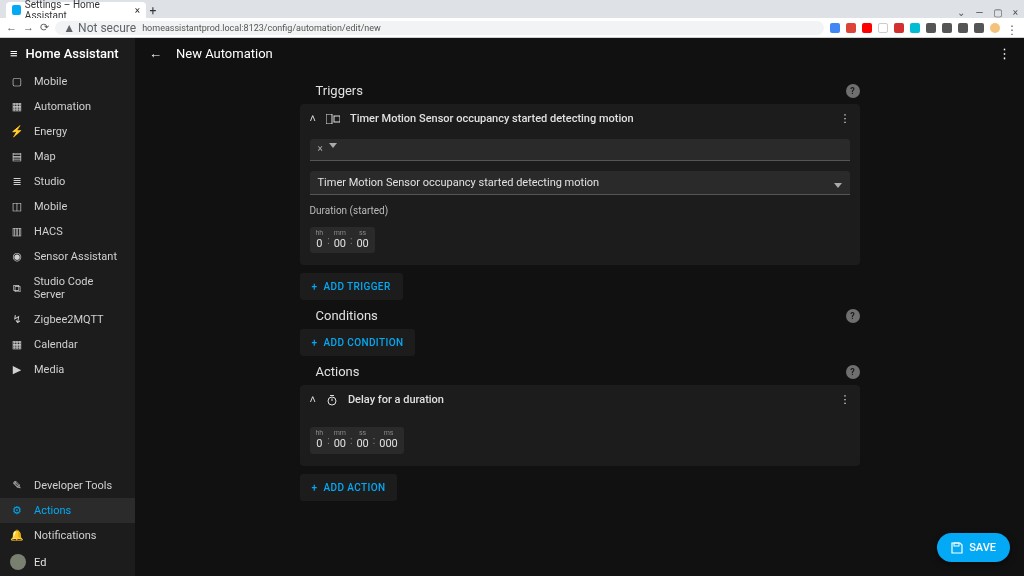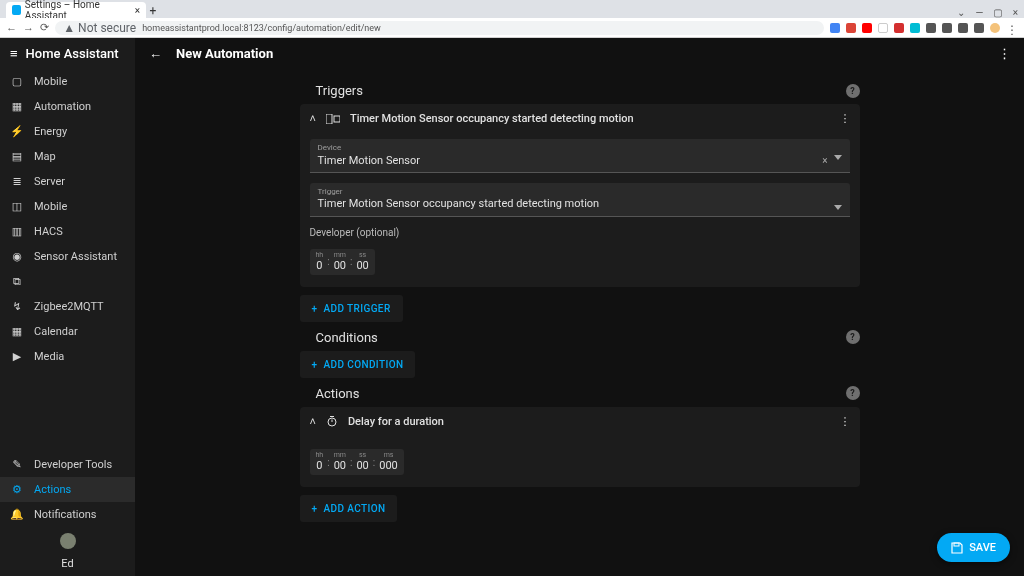"New Automation" span { font-weight: 700 -> 400 }
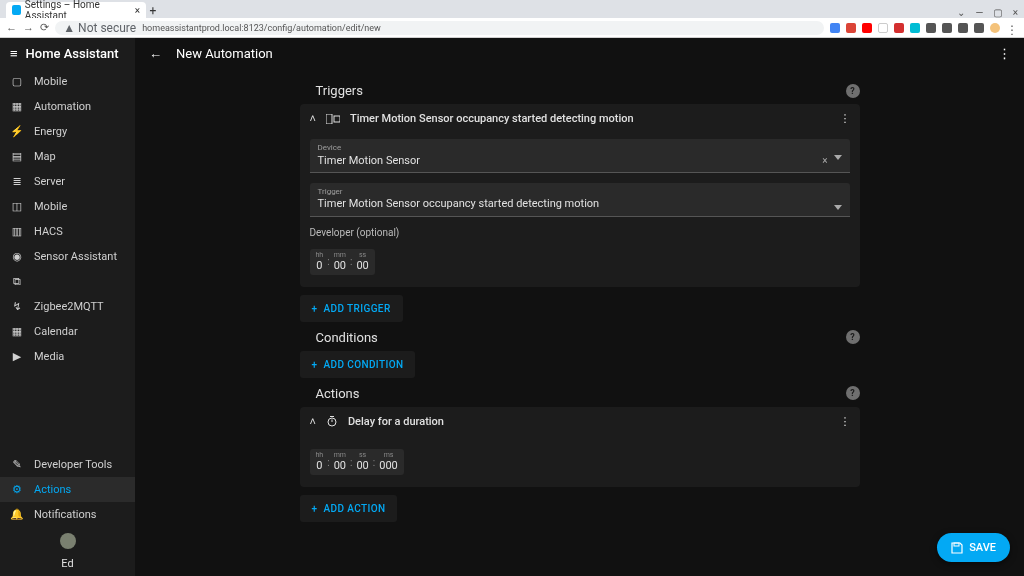"Device" div.col { html: <div> <span>Device</span> <span>Timer Motion Sensor</span> </div> -> none }
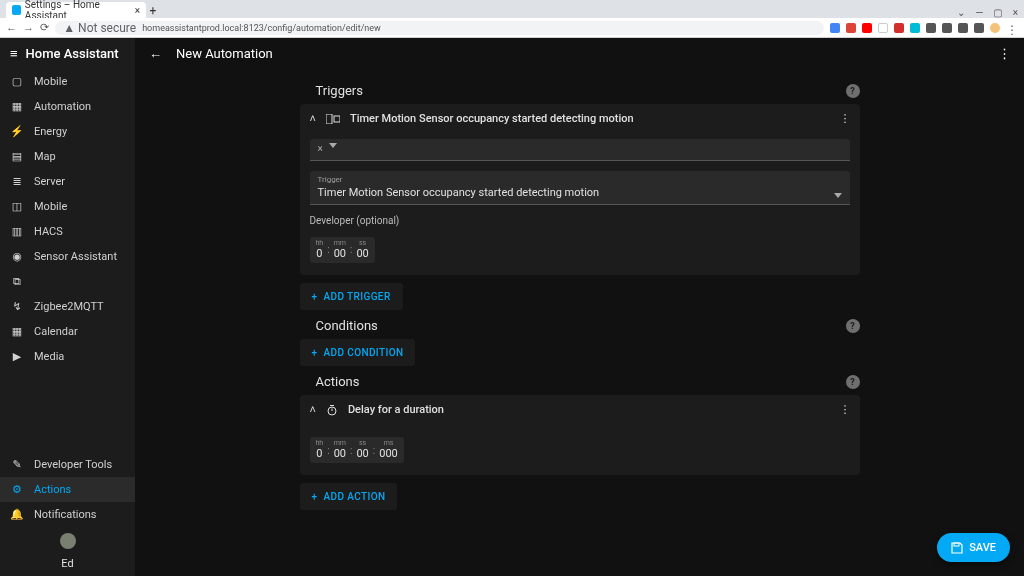"Server" span { text: Server -> Studio }
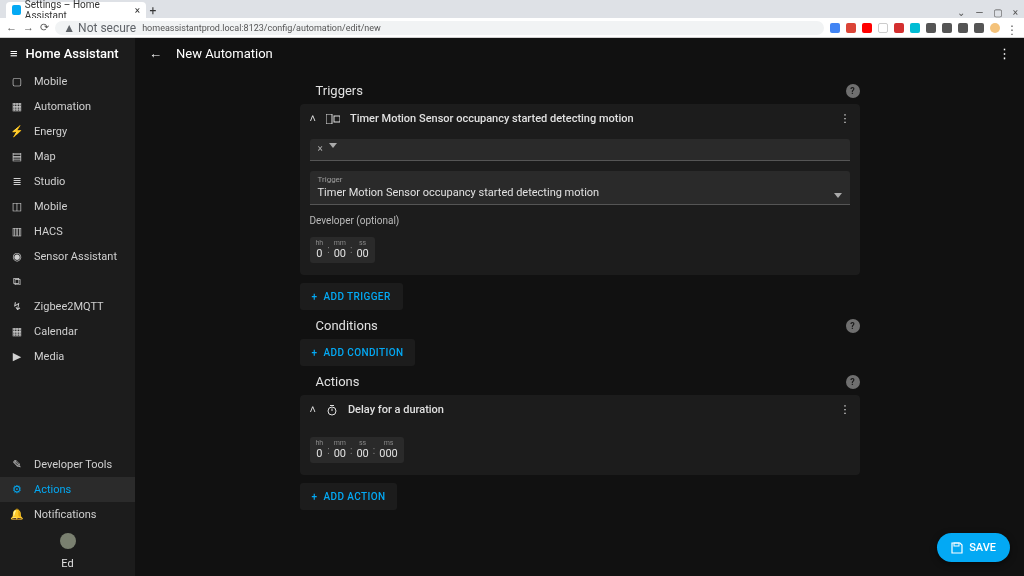"Trigger" span.lbl { html: <span>Trigger</span> -> none }
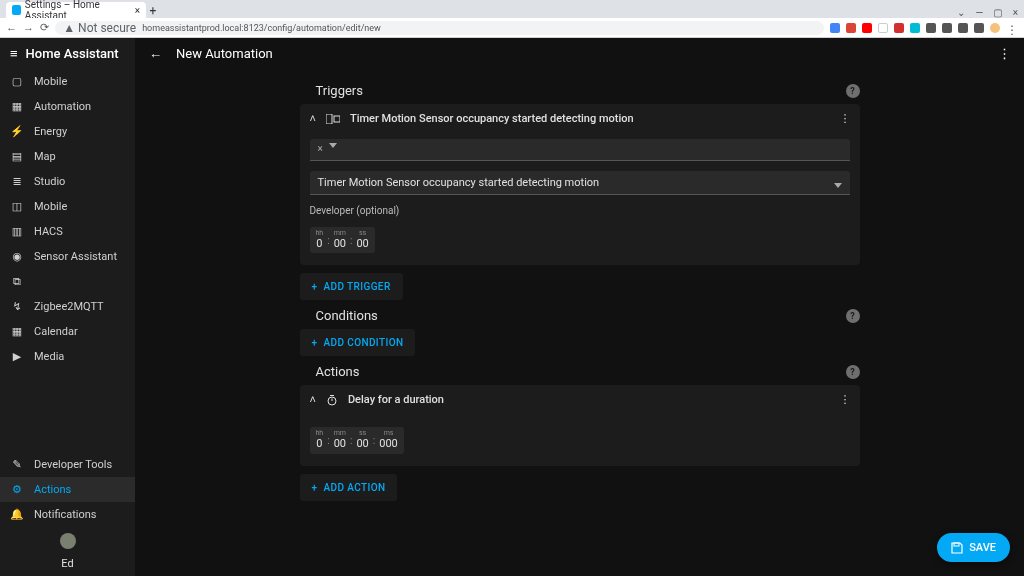"Developer (optional)" div.plain-label { text: Developer (optional -> Duration (started }
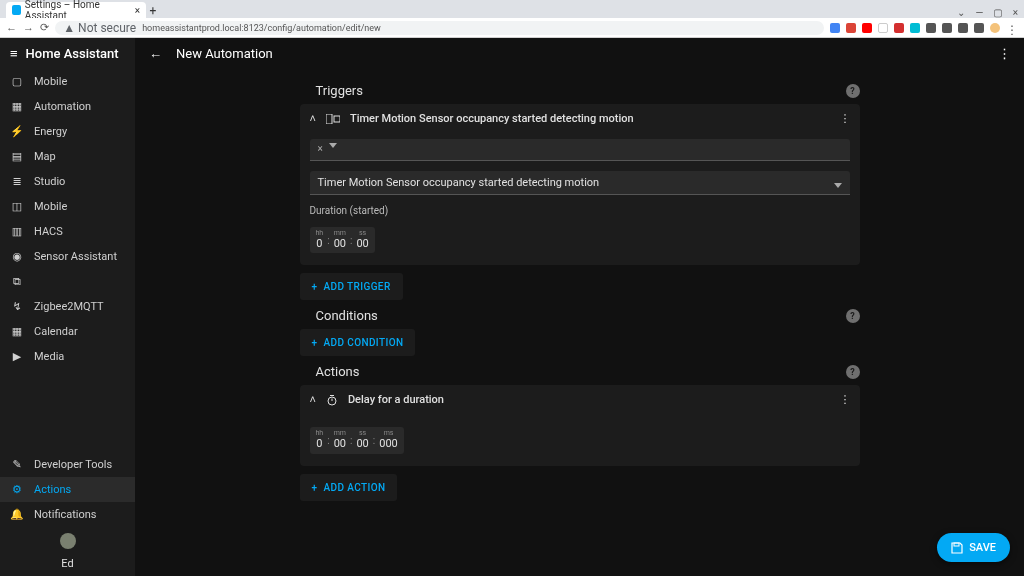"Studio Code Server" span { html: none -> <span>Studio Code Server</span> }
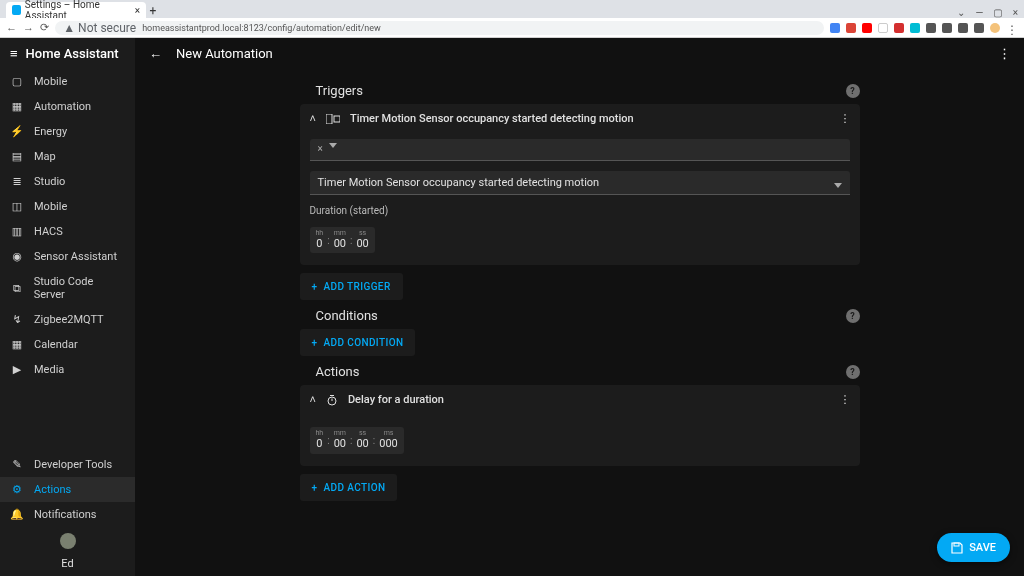"Ed" .side-user { flex-direction: column -> none }
